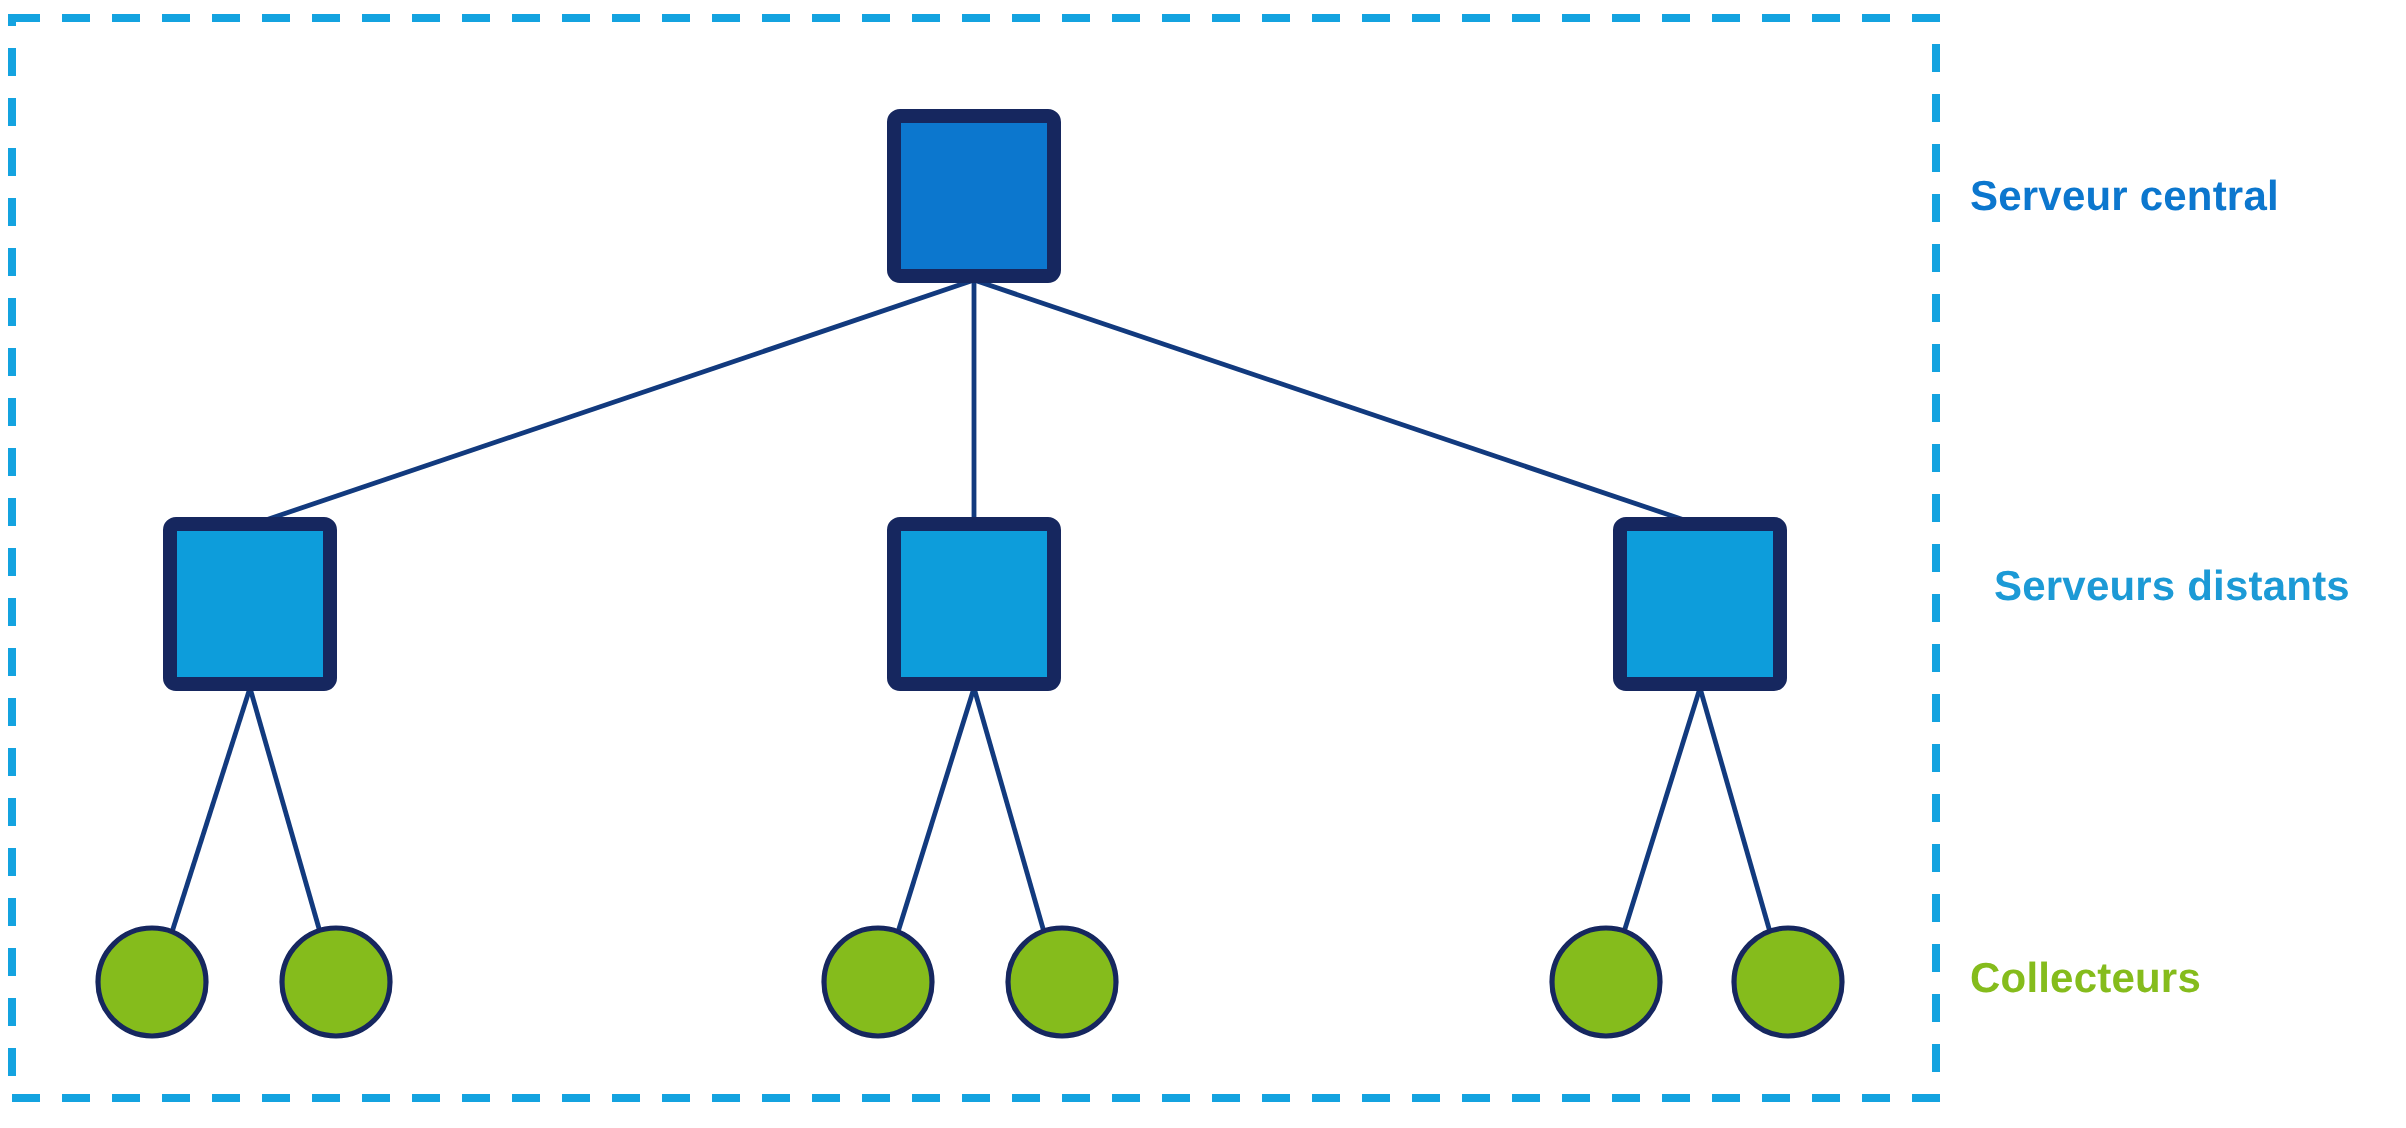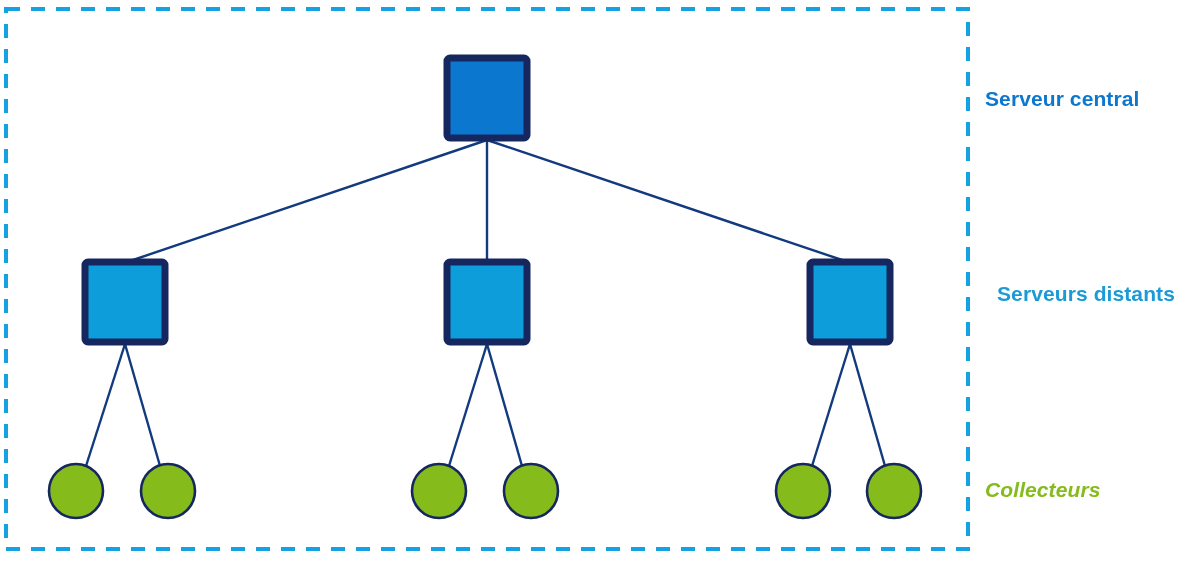"Collecteurs" #label-collecteurs { font-style: italic -> none }
